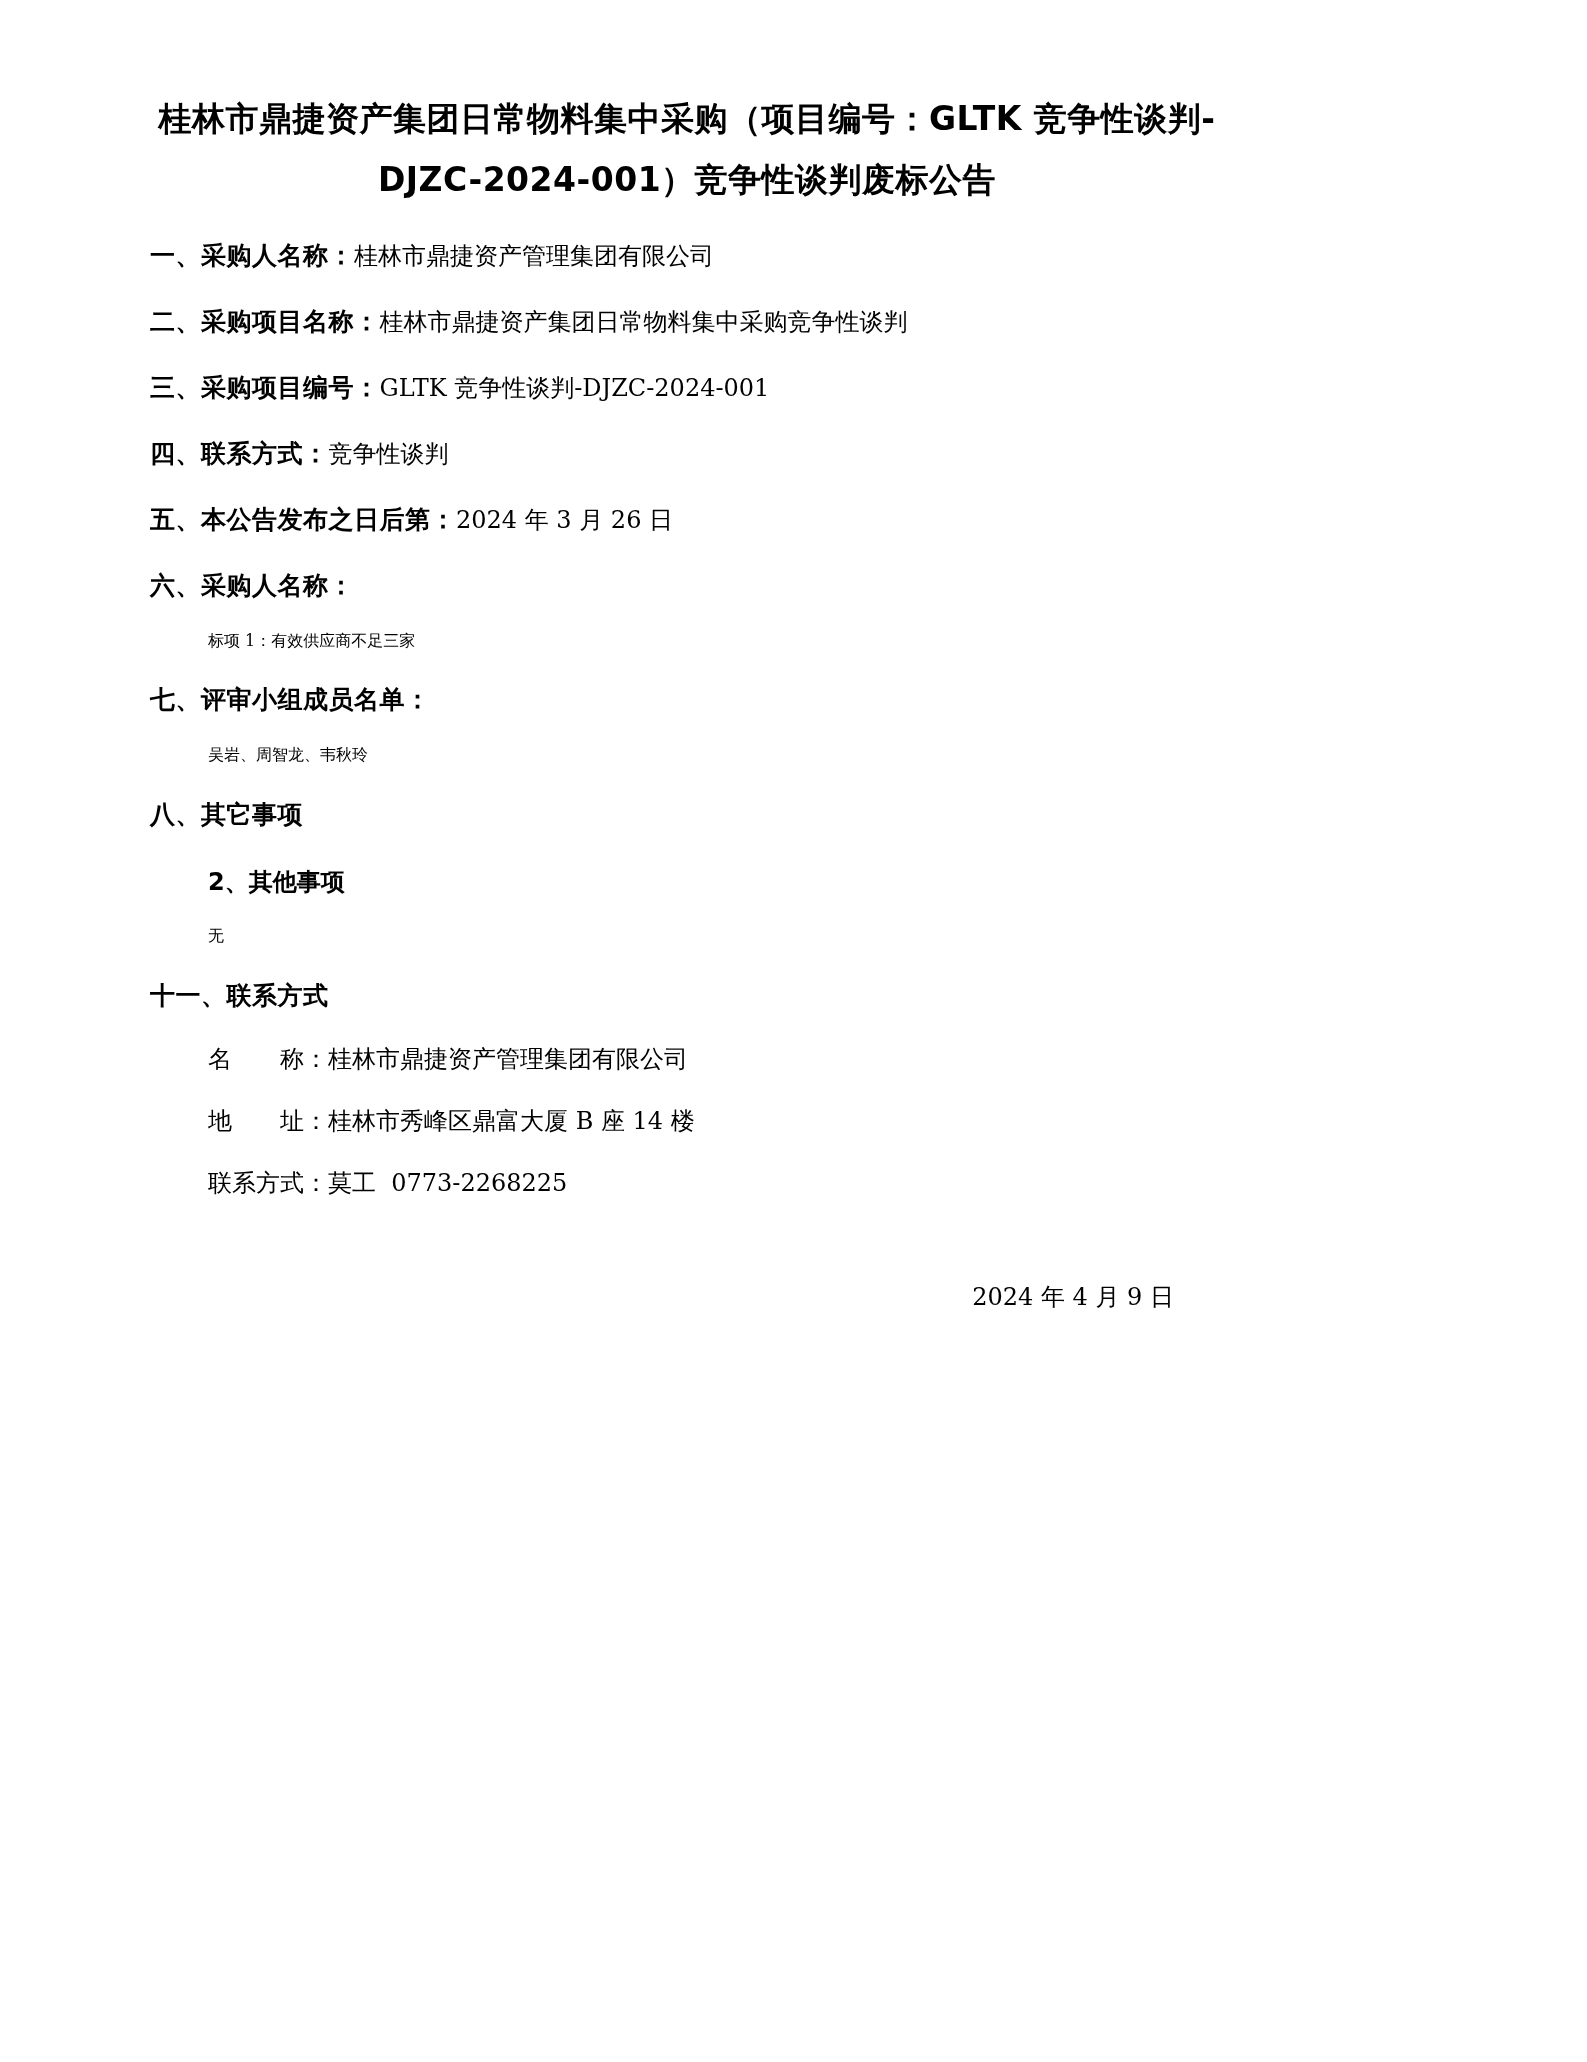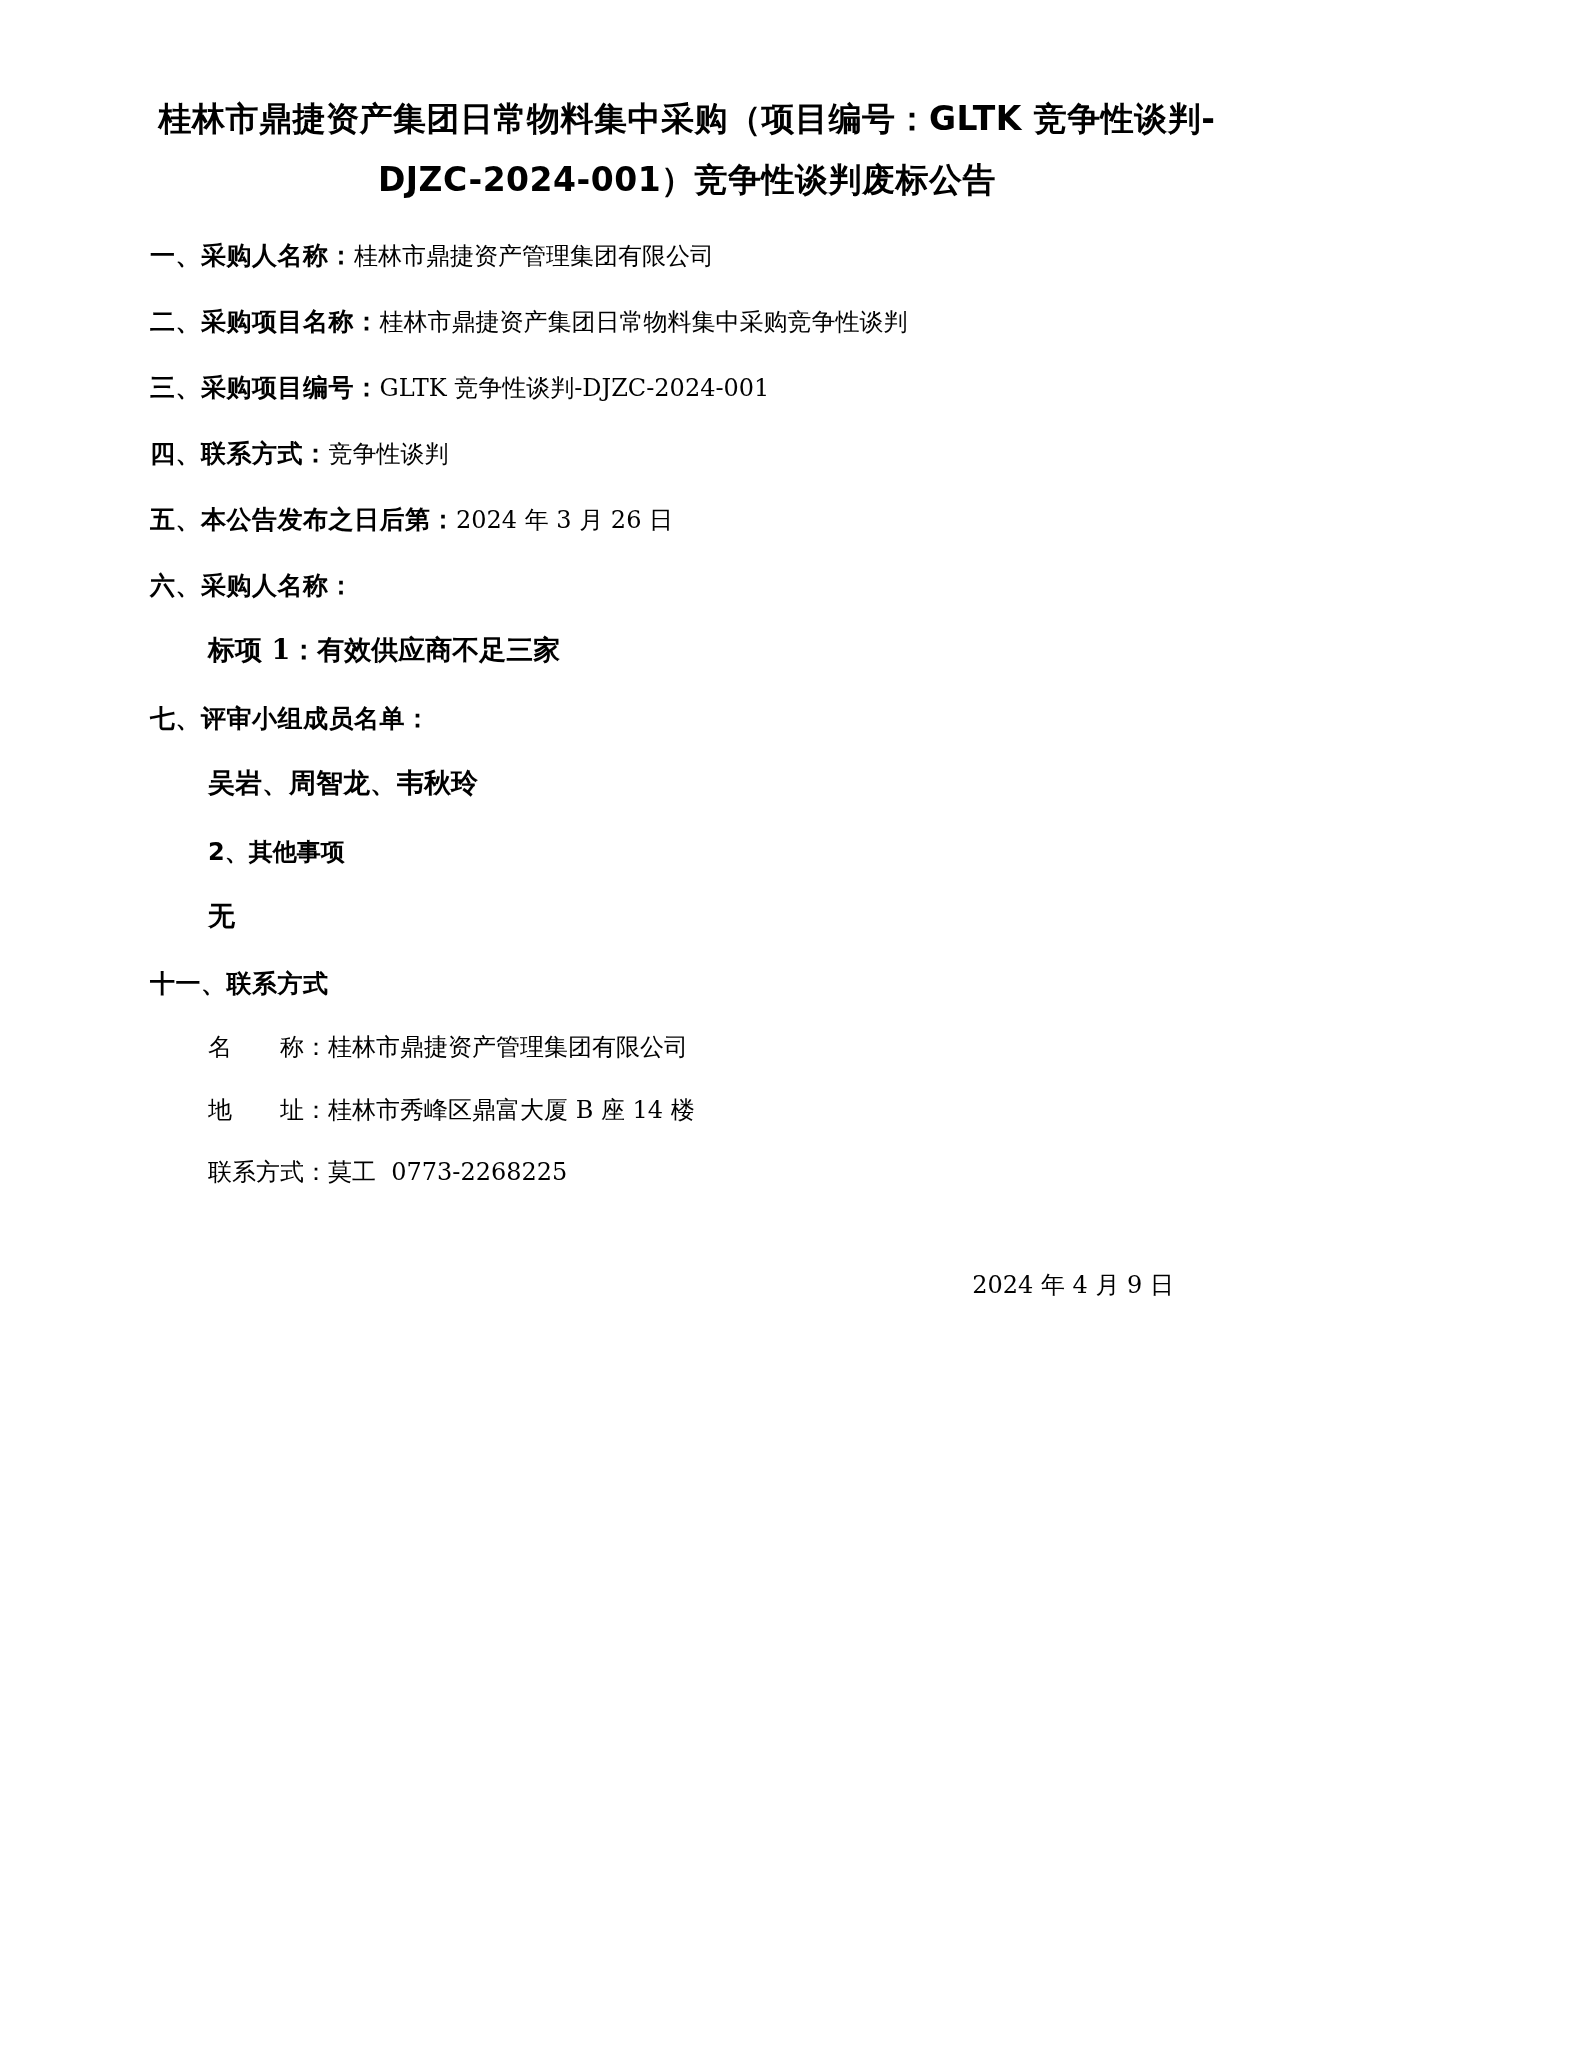"标项 1：有效供应商不足三家" .body-line { font-size: 27px -> 16px; font-weight: bold -> none }
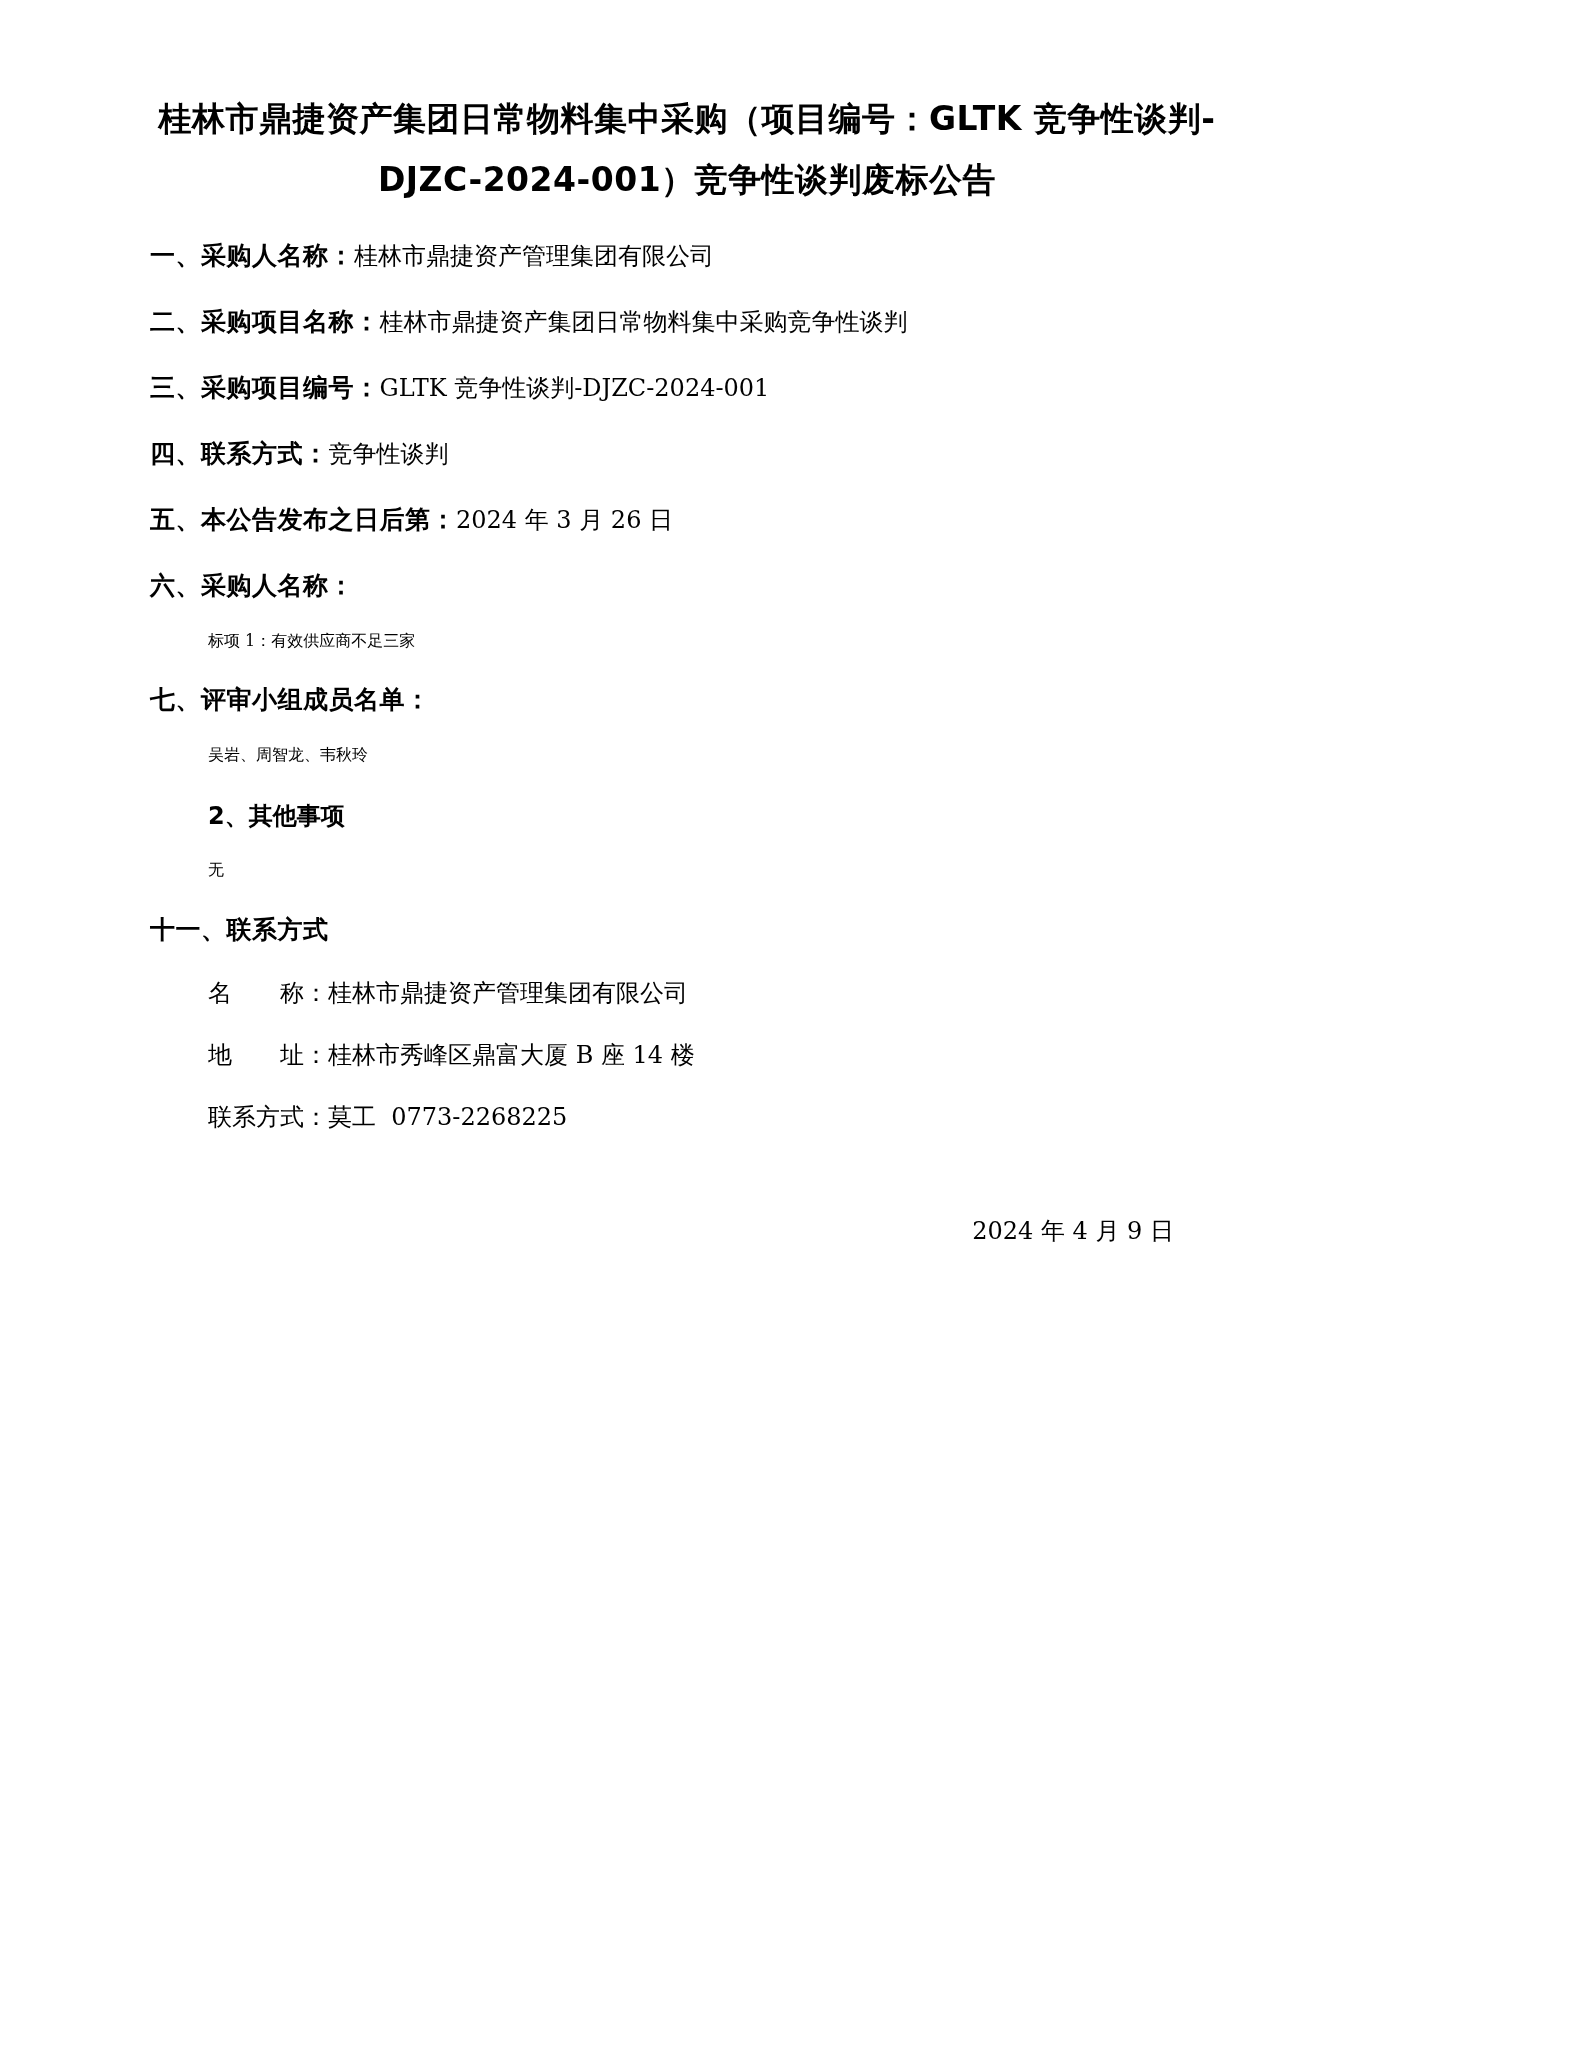"八、其它事项" p.section-head { html: none -> <p>八、其它事项</p> }
